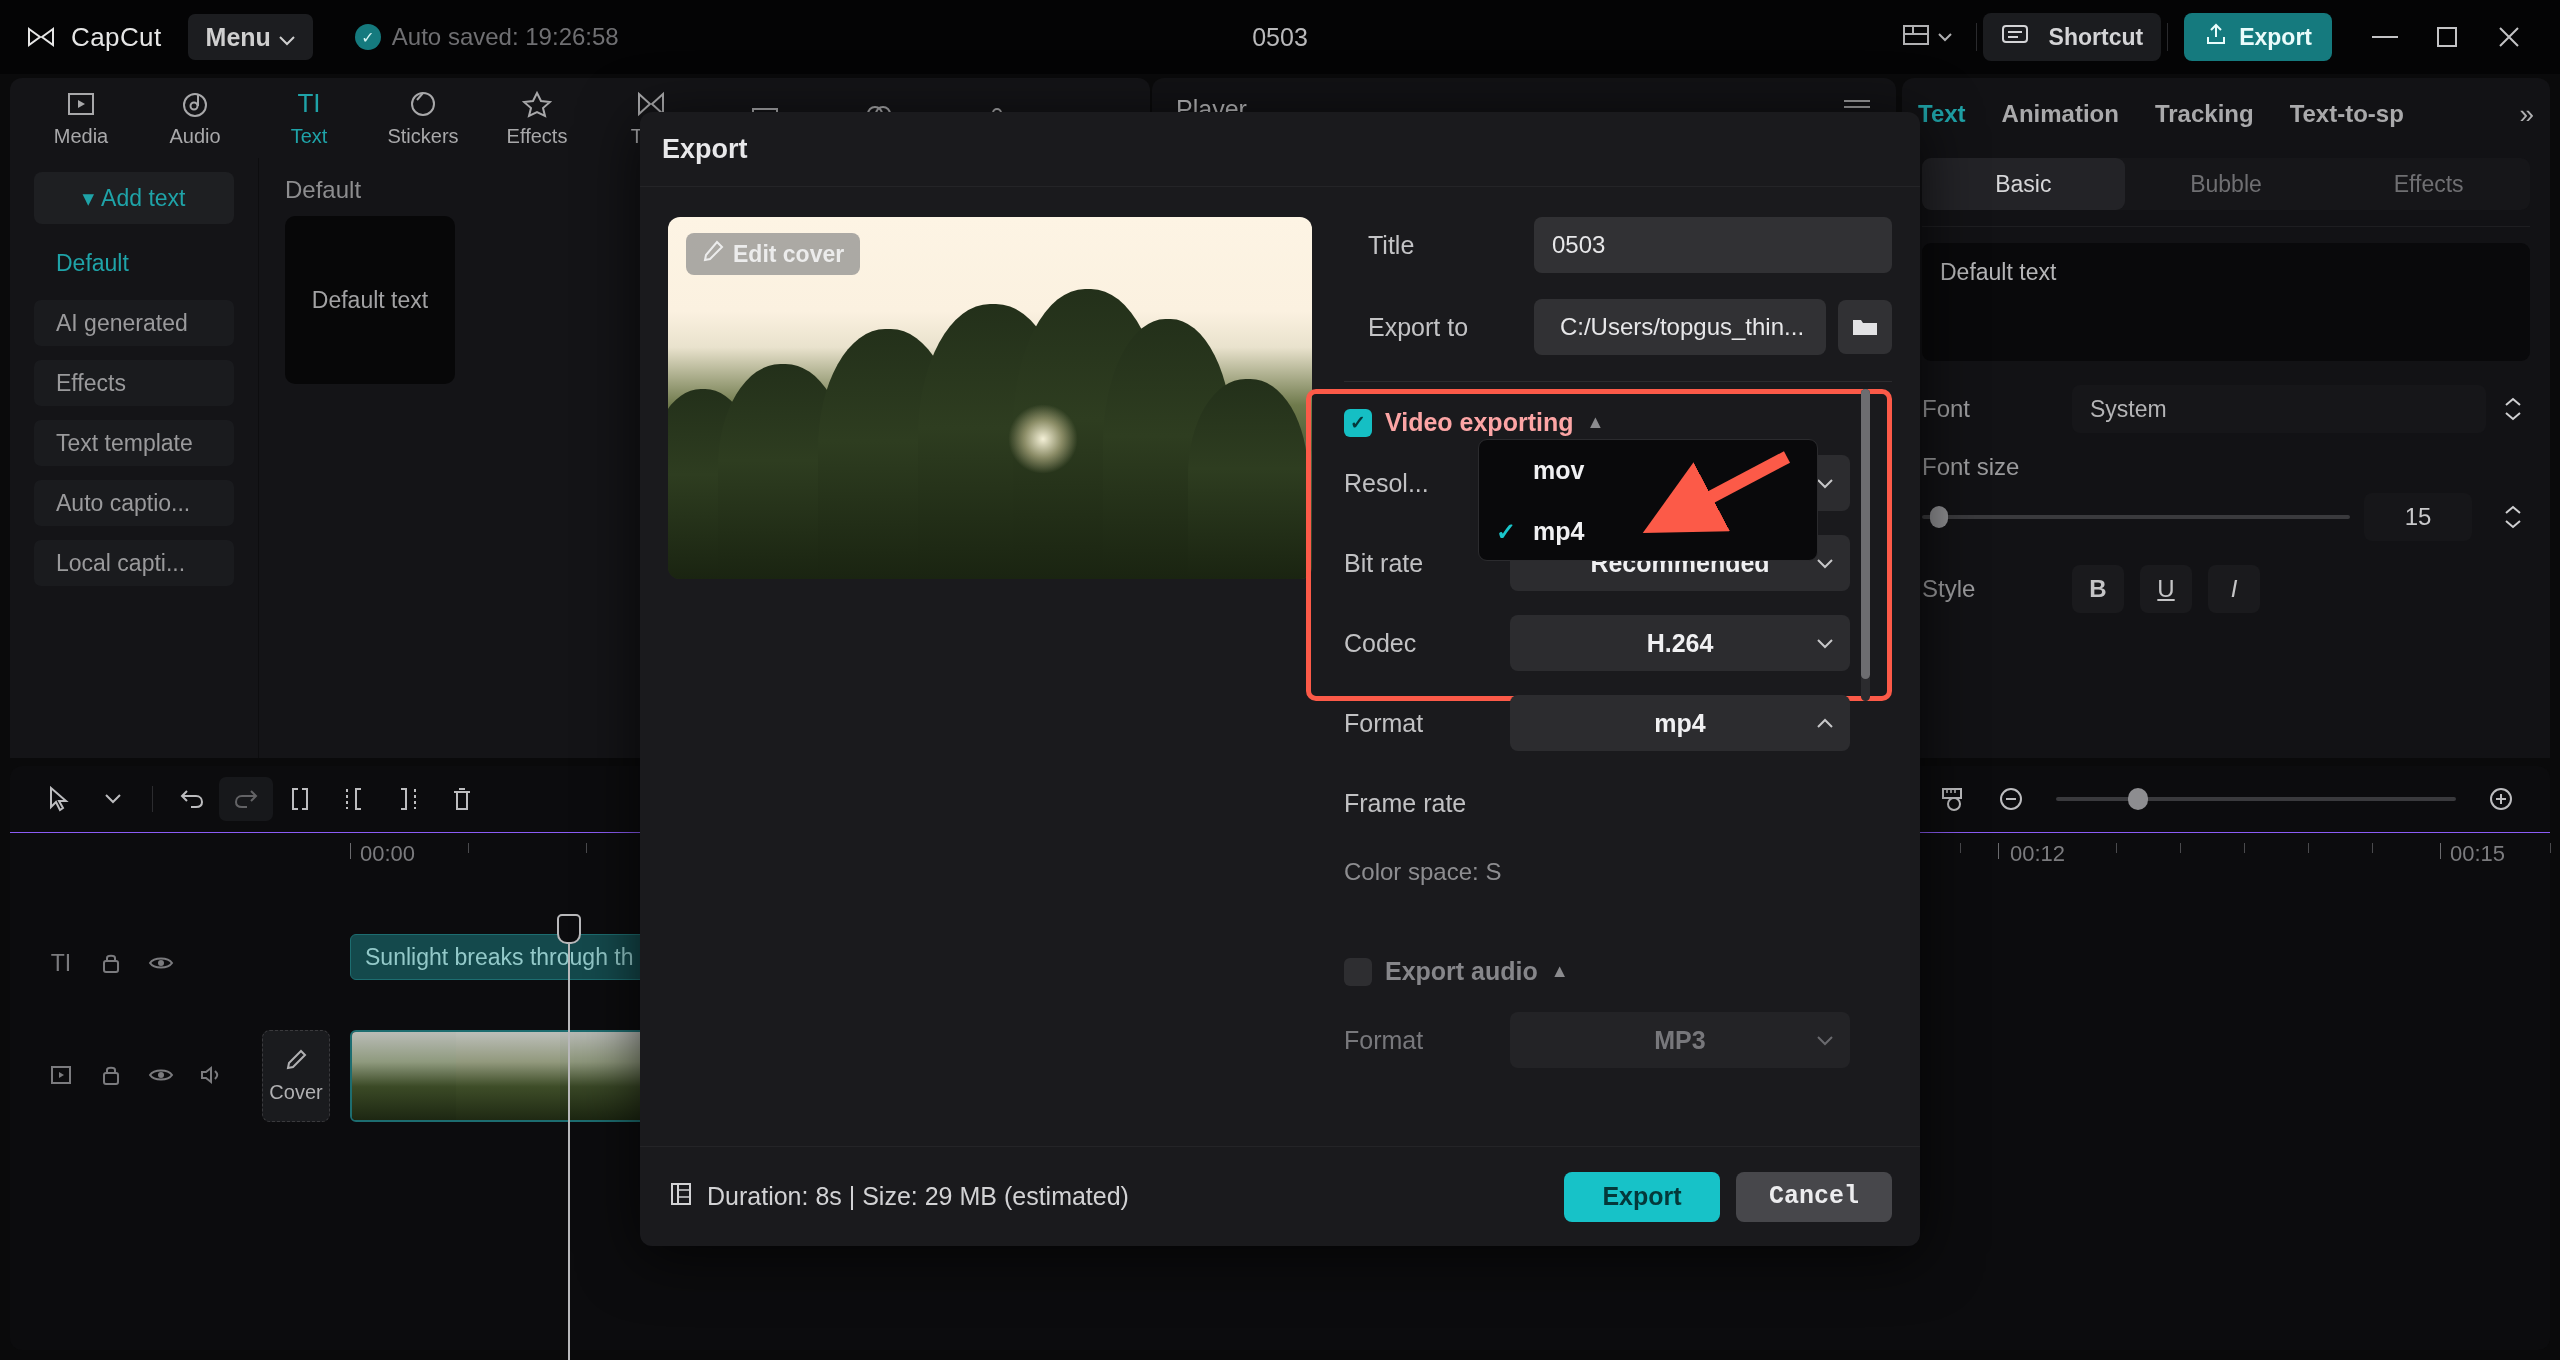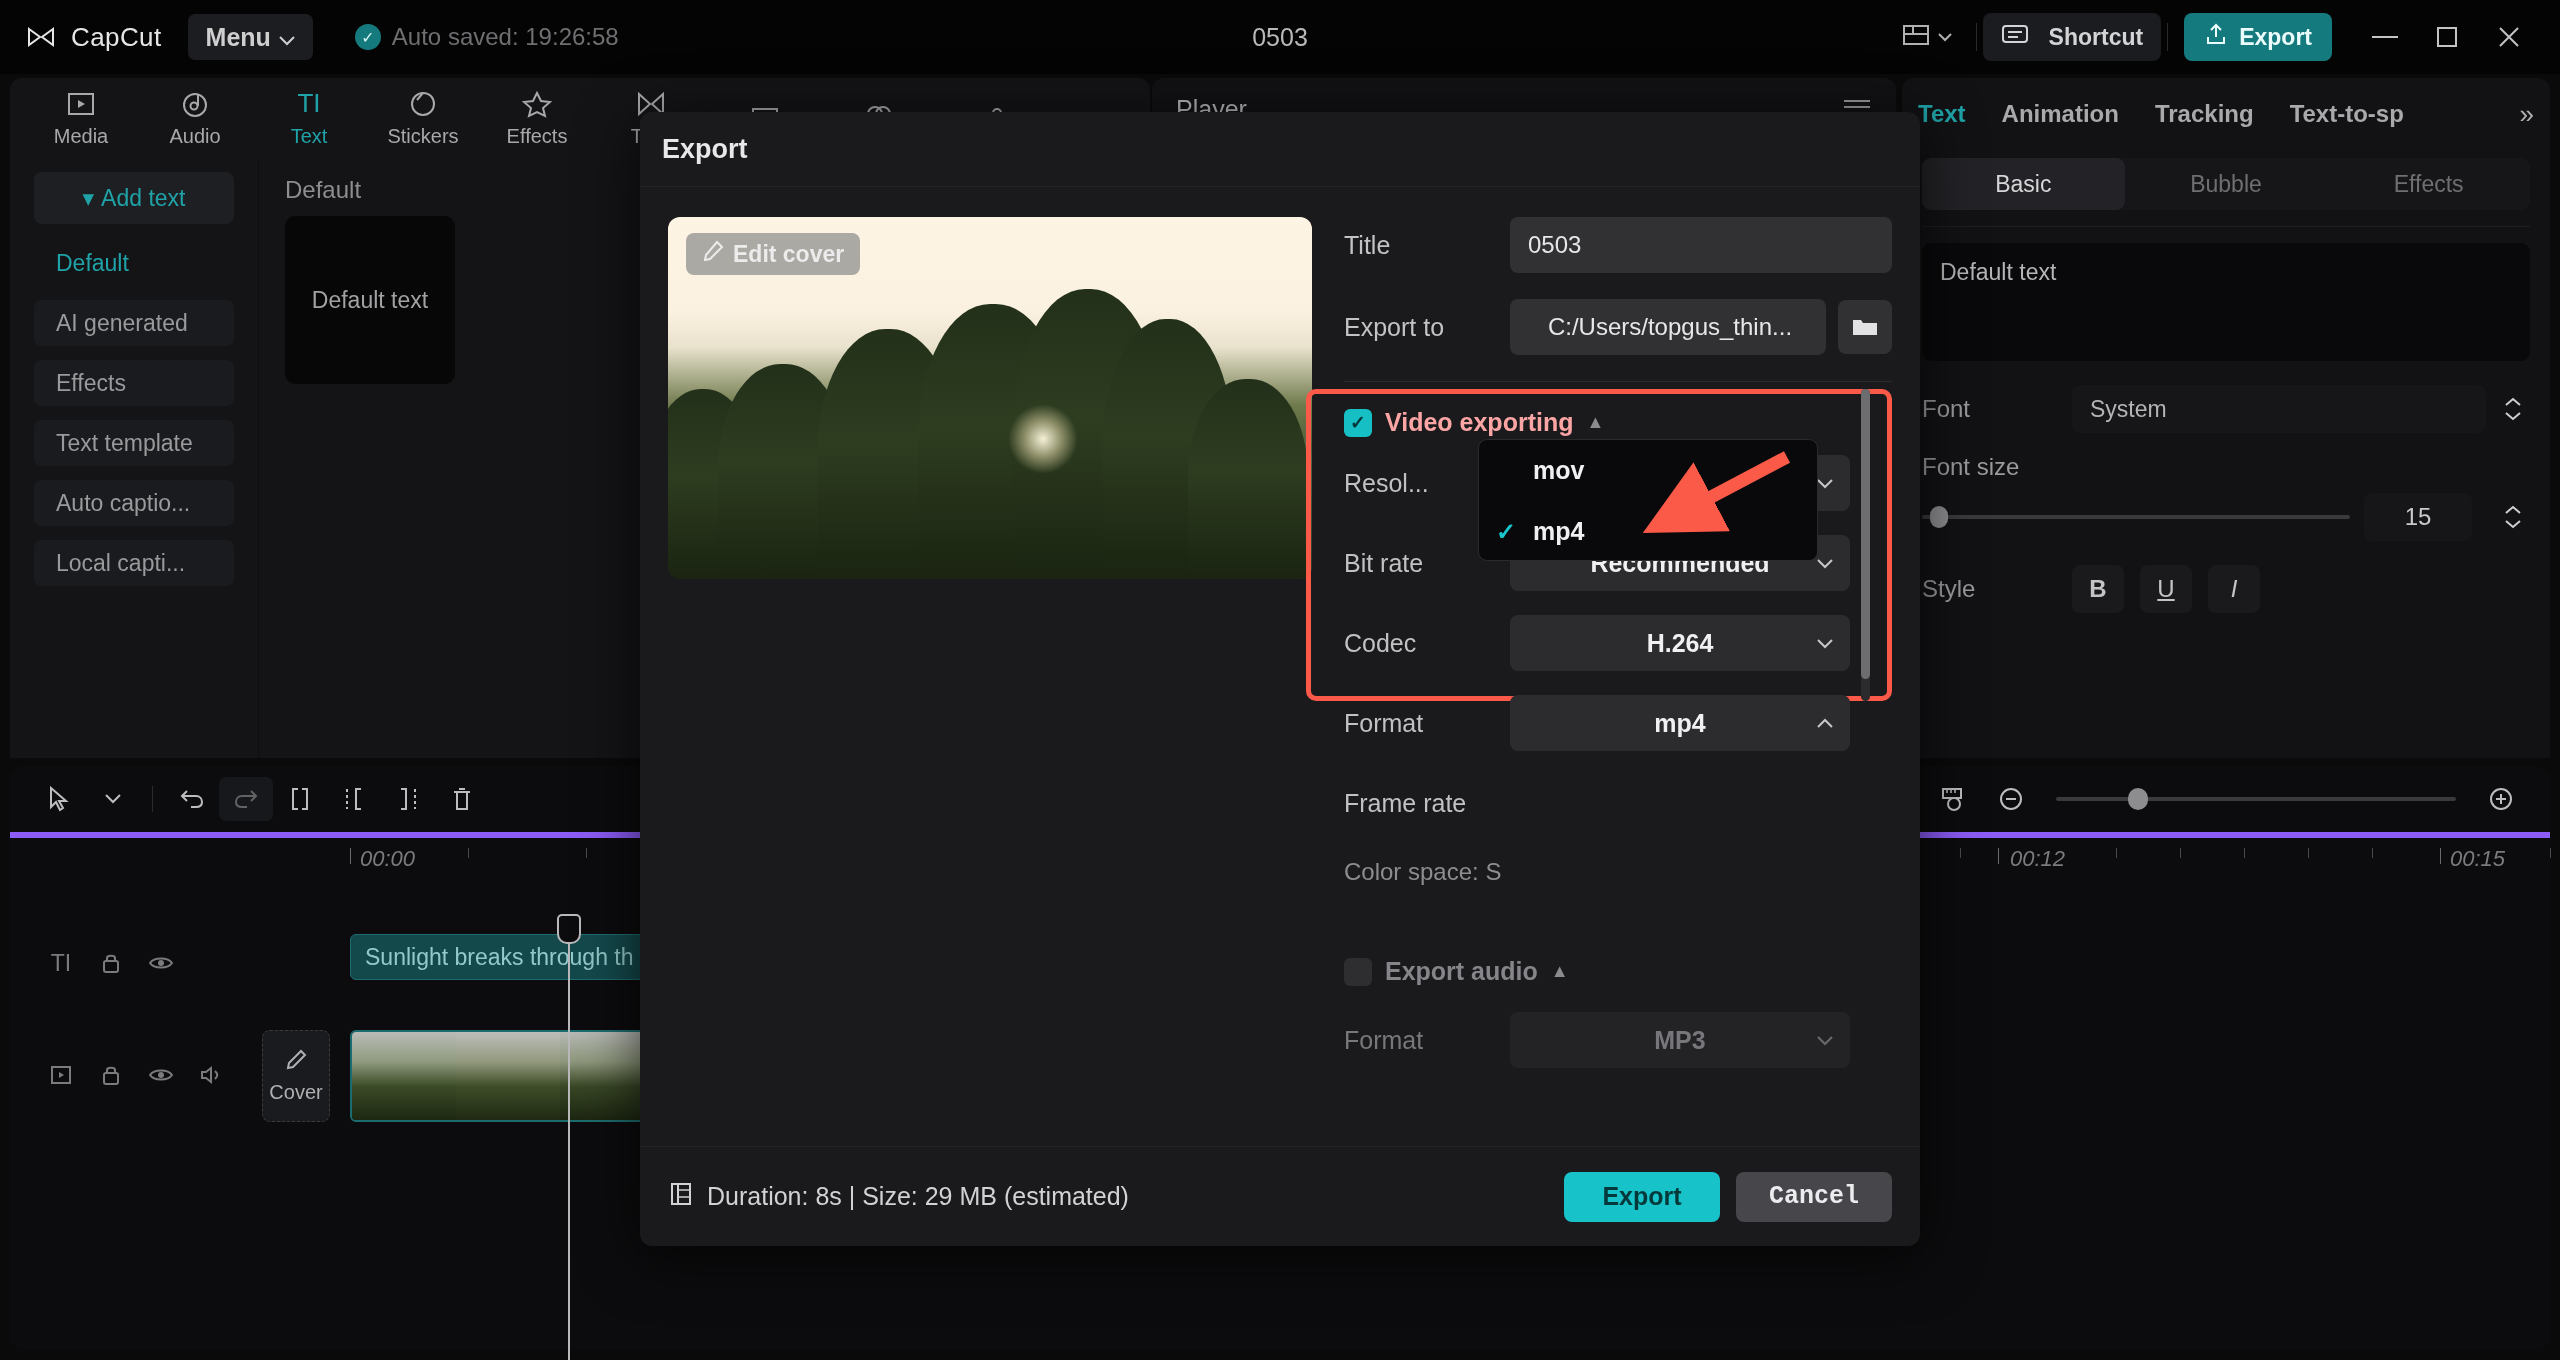"Title" .flabel { margin-left: none -> 24px }
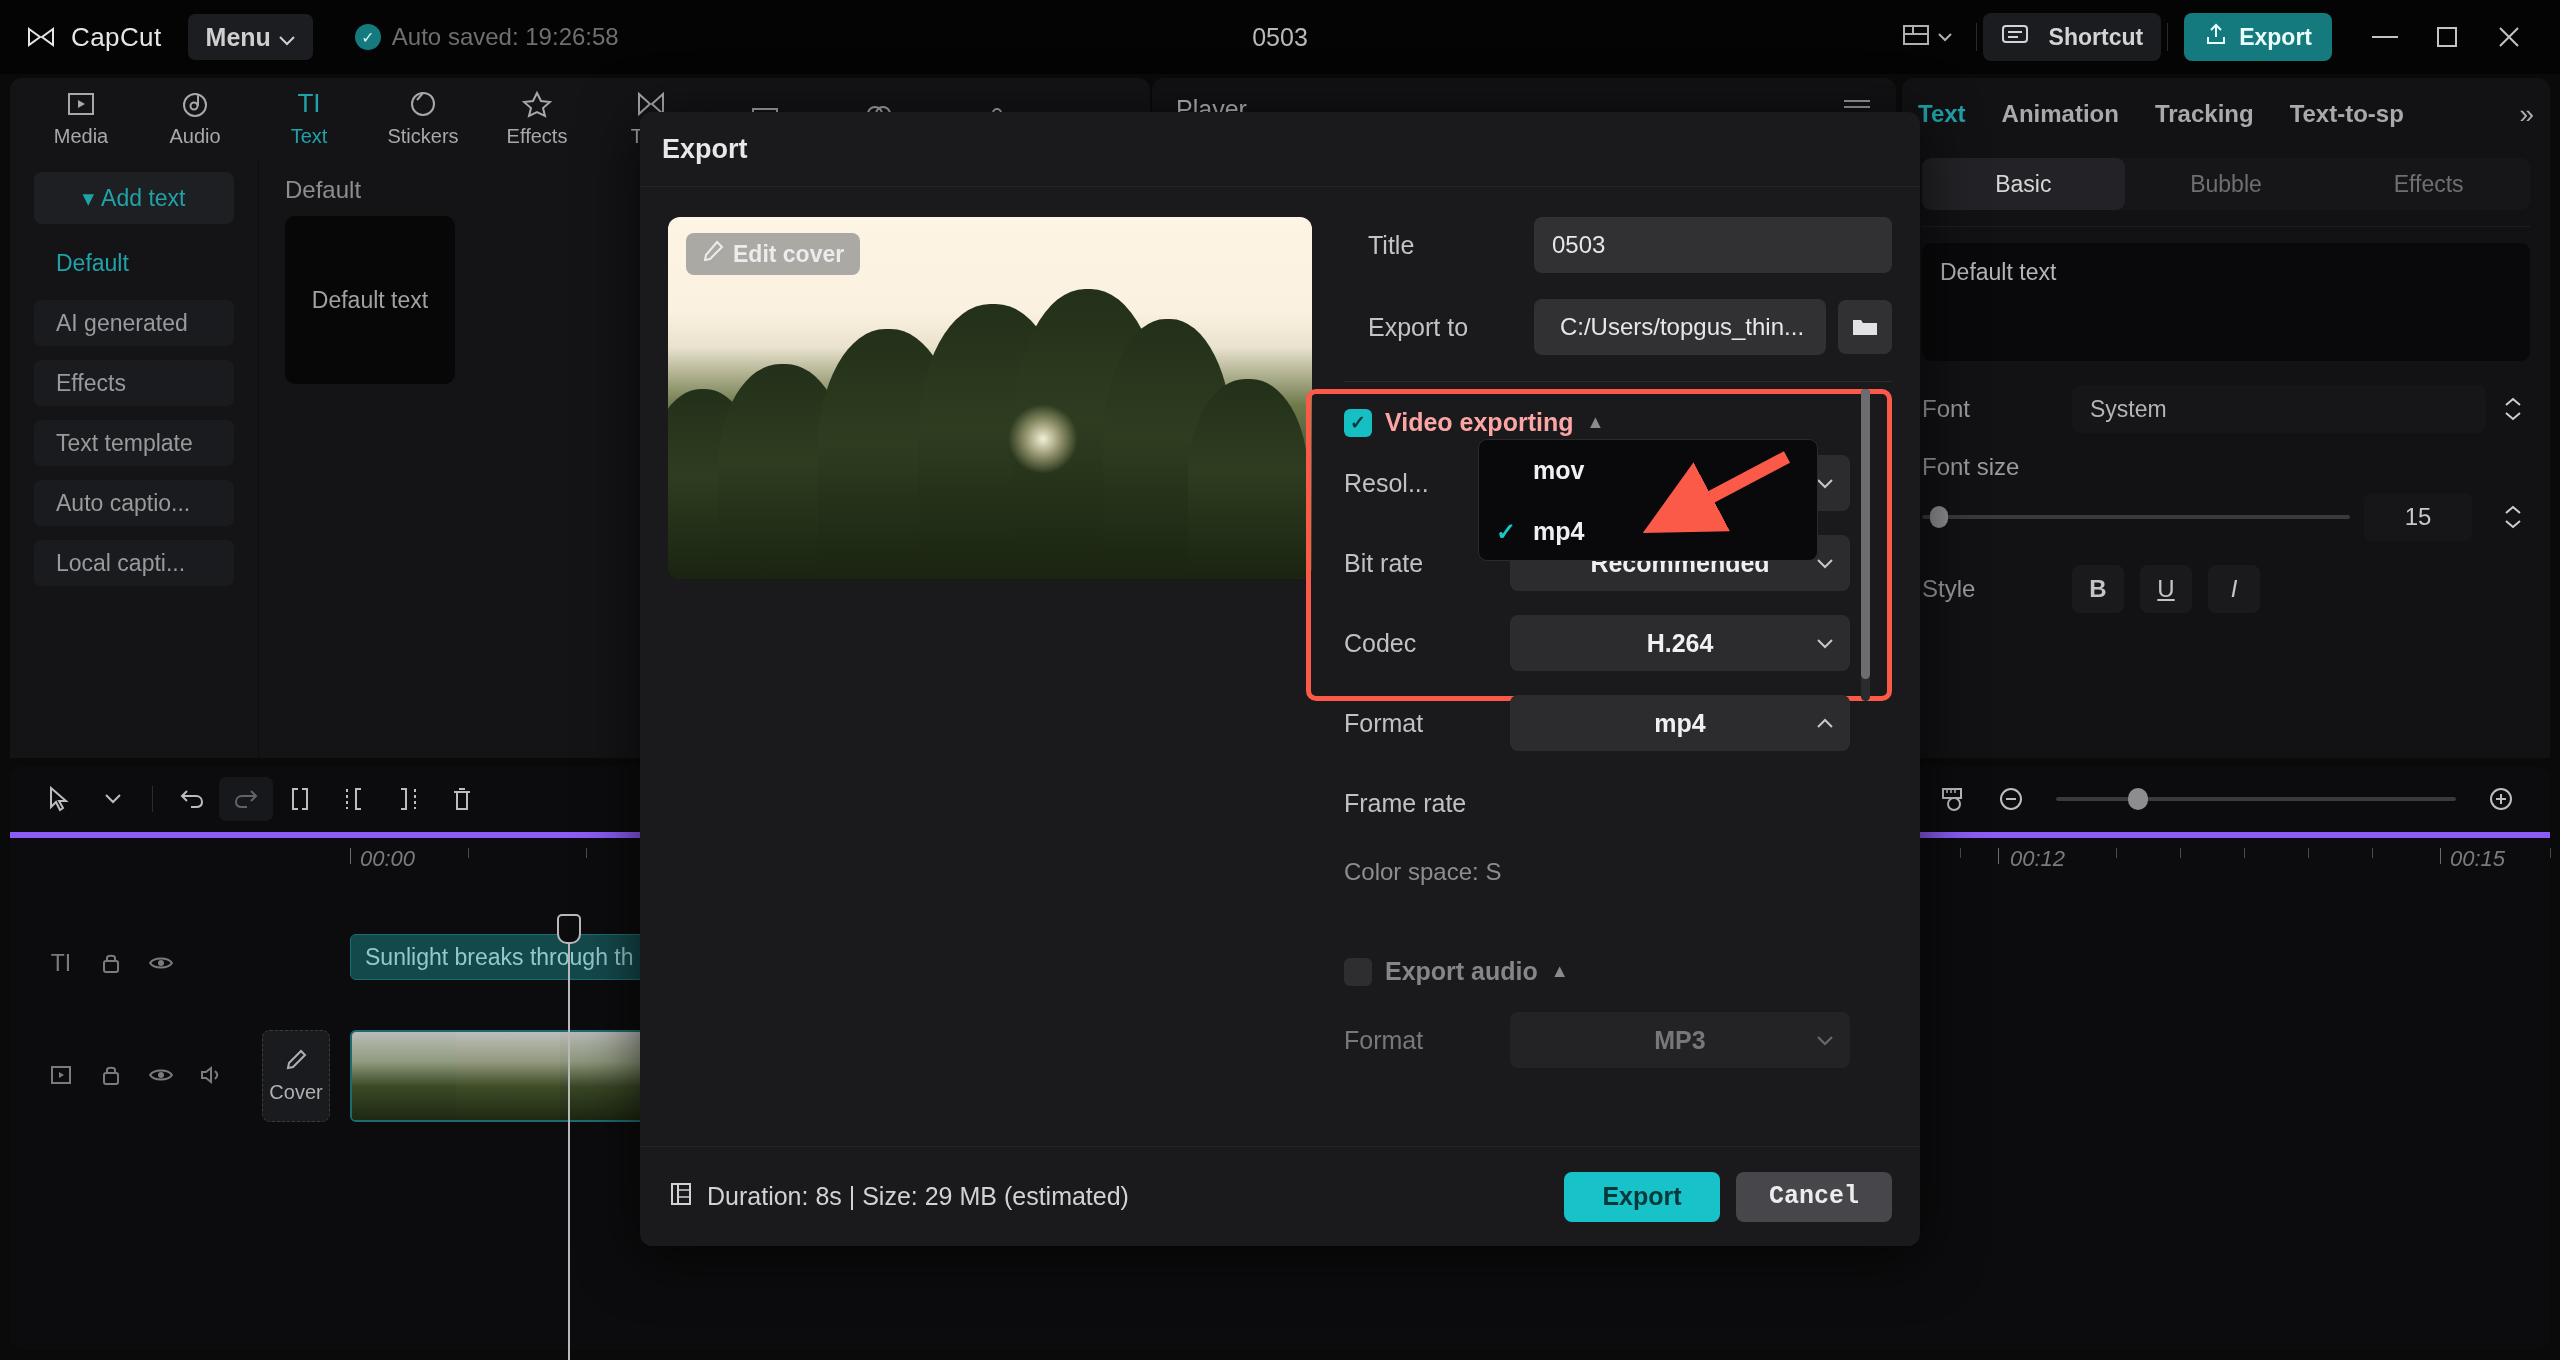"00:00" .ruler { border-top: 6px solid #8b5cf6 -> 1px solid #8b5cf6; font-style: italic -> none }
